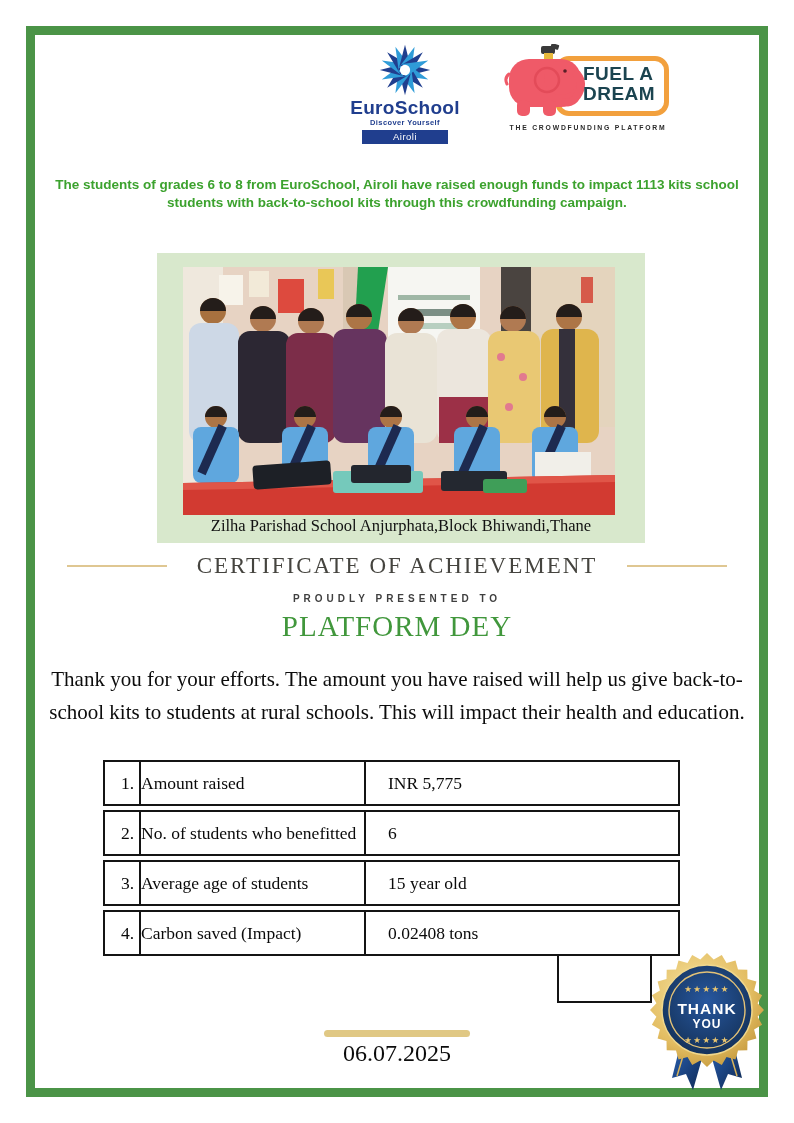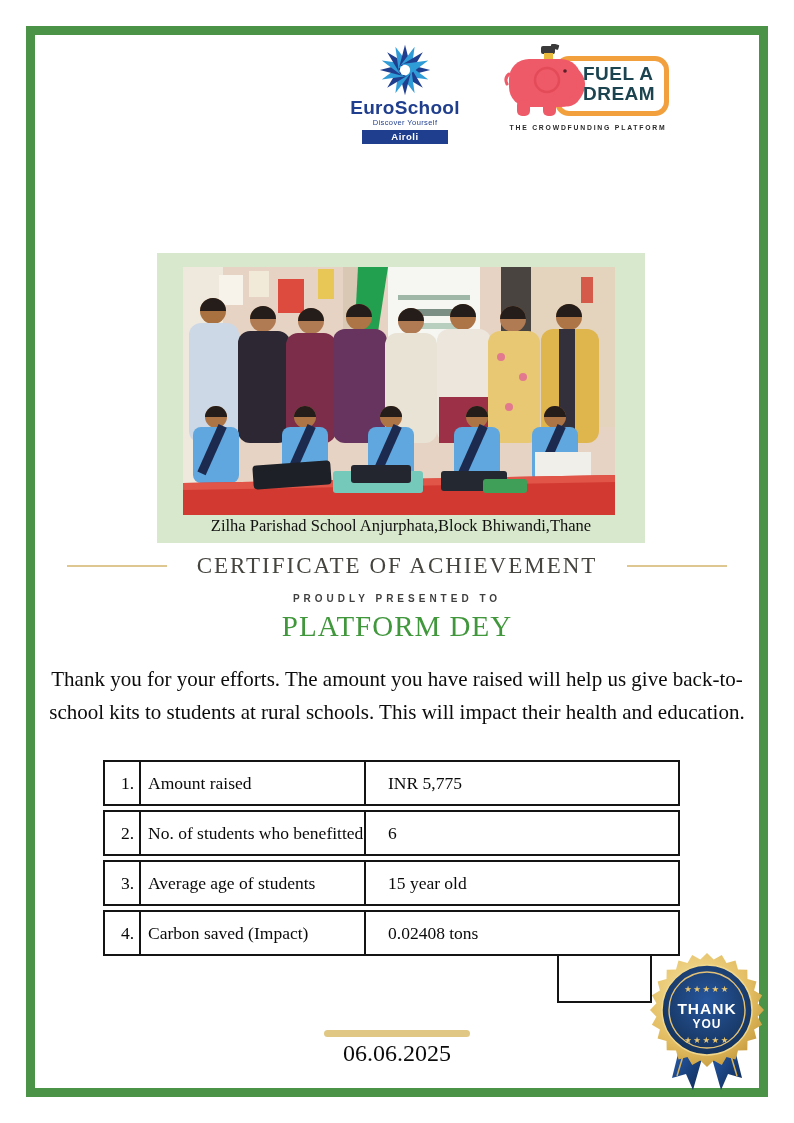"Discover Yourself" .es .dy { font-weight: 400 -> 700 }
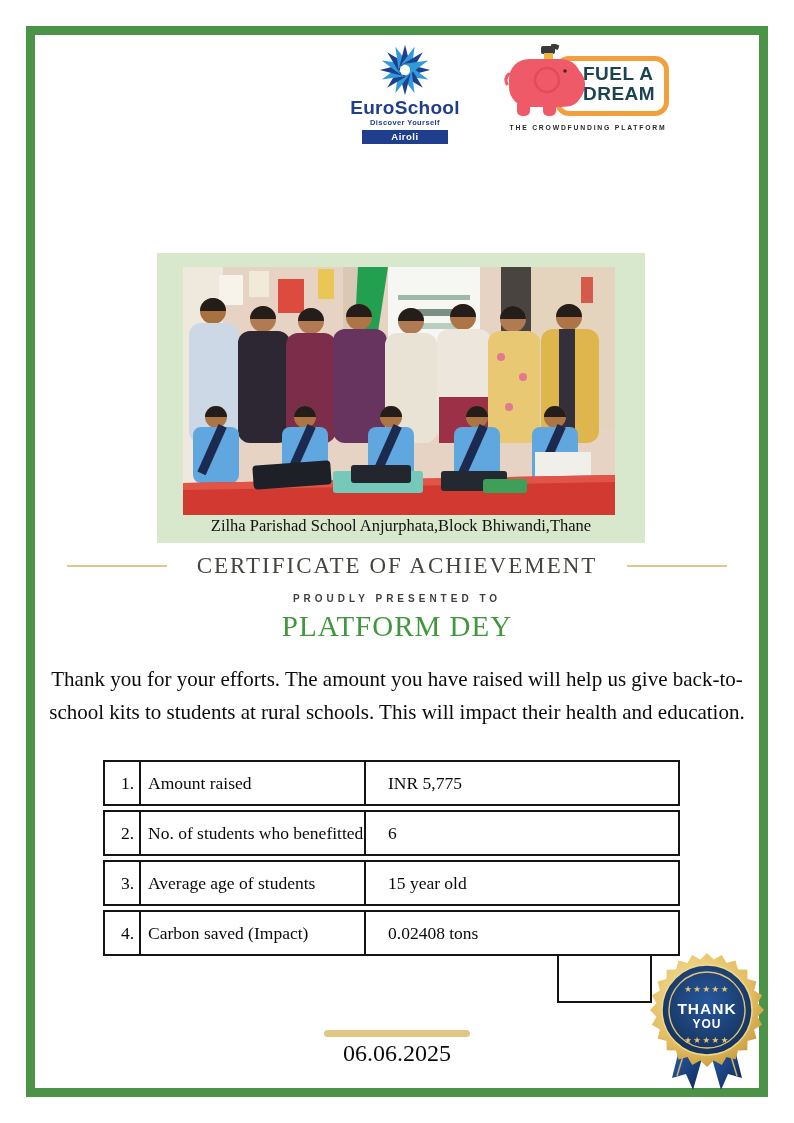"Airoli" .es .br { font-weight: 700 -> 400 }
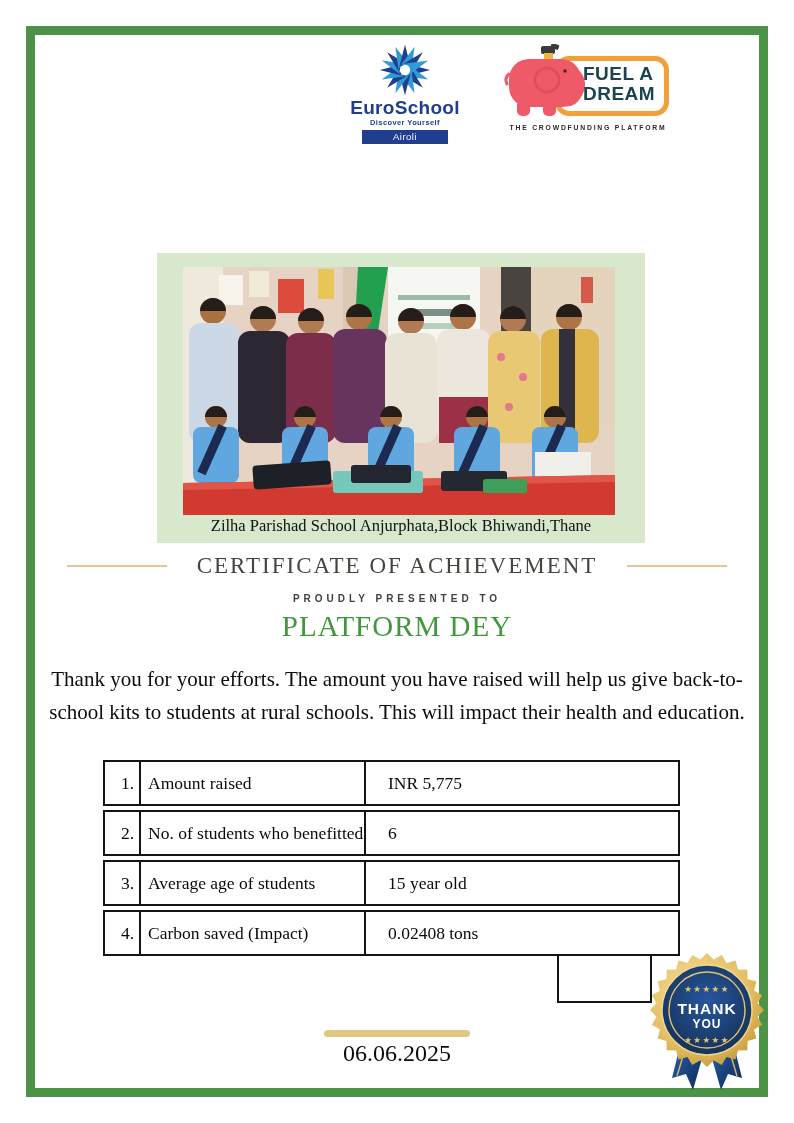"The students of grades 6" div.statement { html: none -> <div>The students of grades 6 to 8 from EuroSchool, Airoli have raised enough funds to impact 1113 kits school students with back-to-school kits through this crowdfunding campaign.</div> }
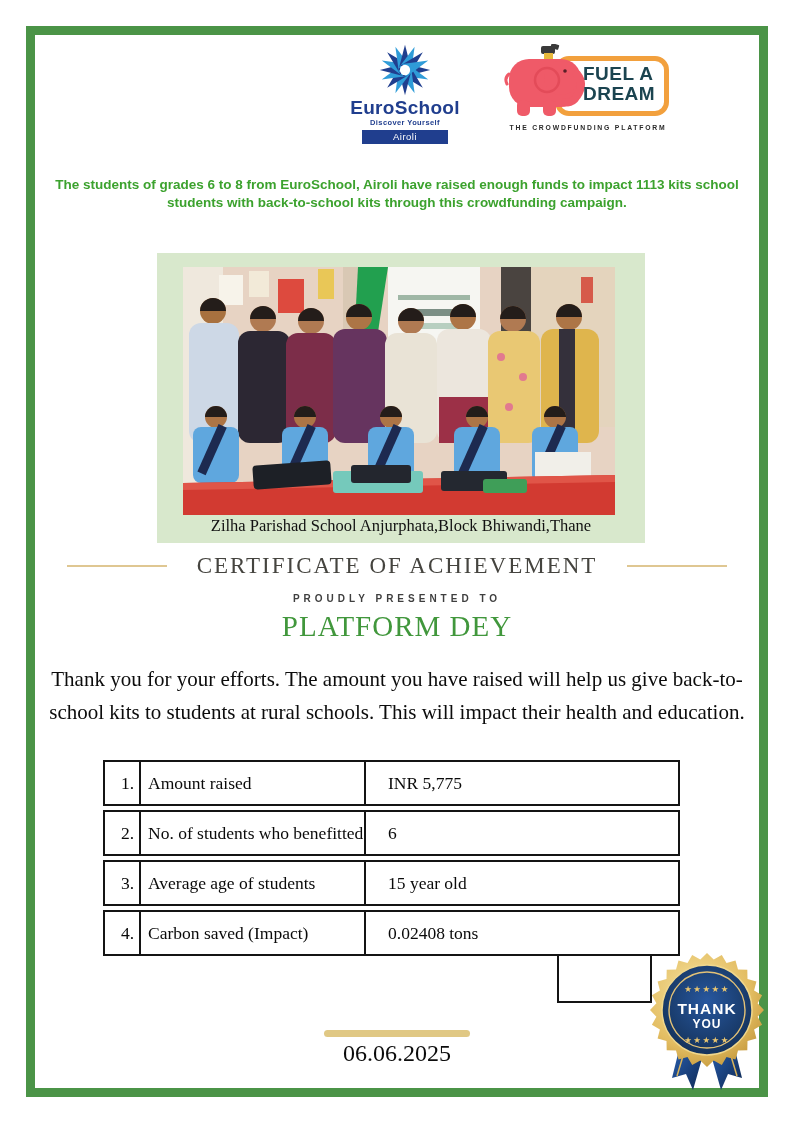"Amount raised" .t-label { padding-left: 7px -> none }
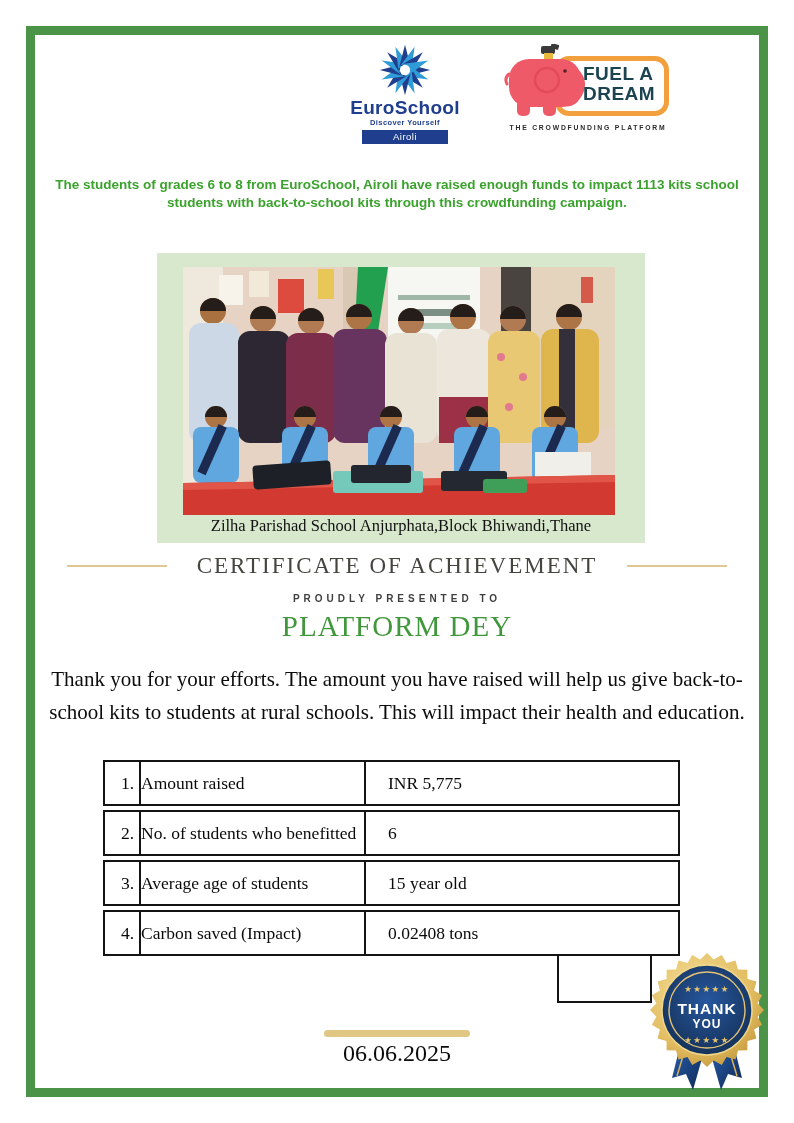"06.06.2025" div.date-txt { text: 06.06.2025 -> 06.07.2025 }
